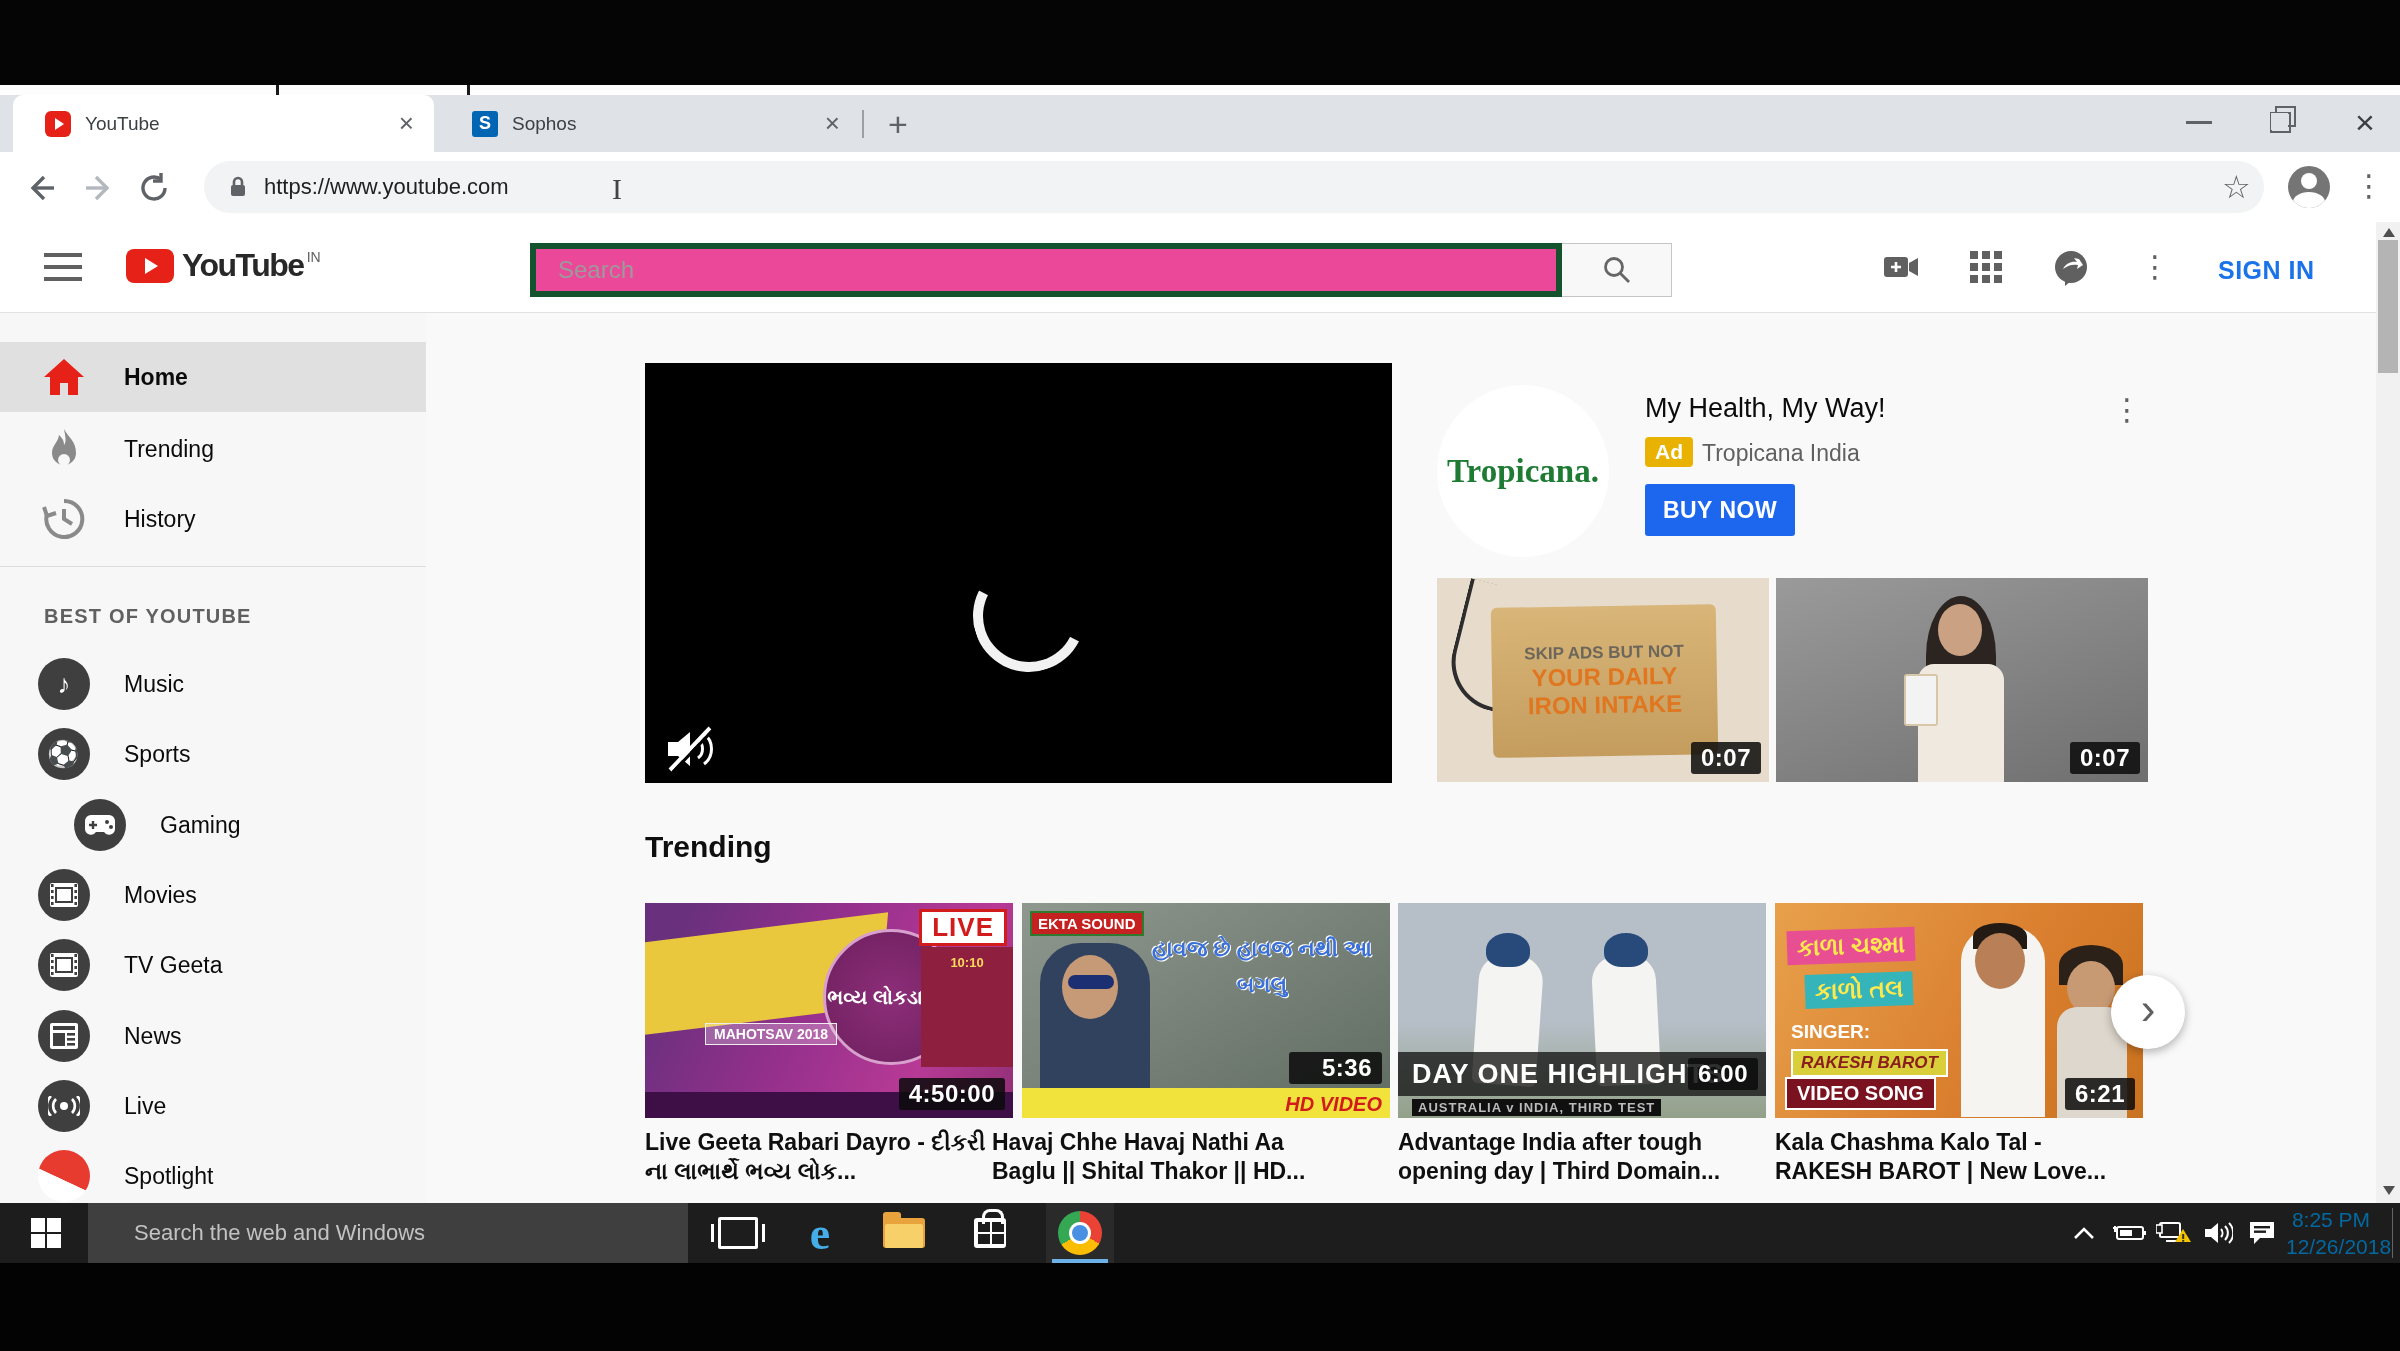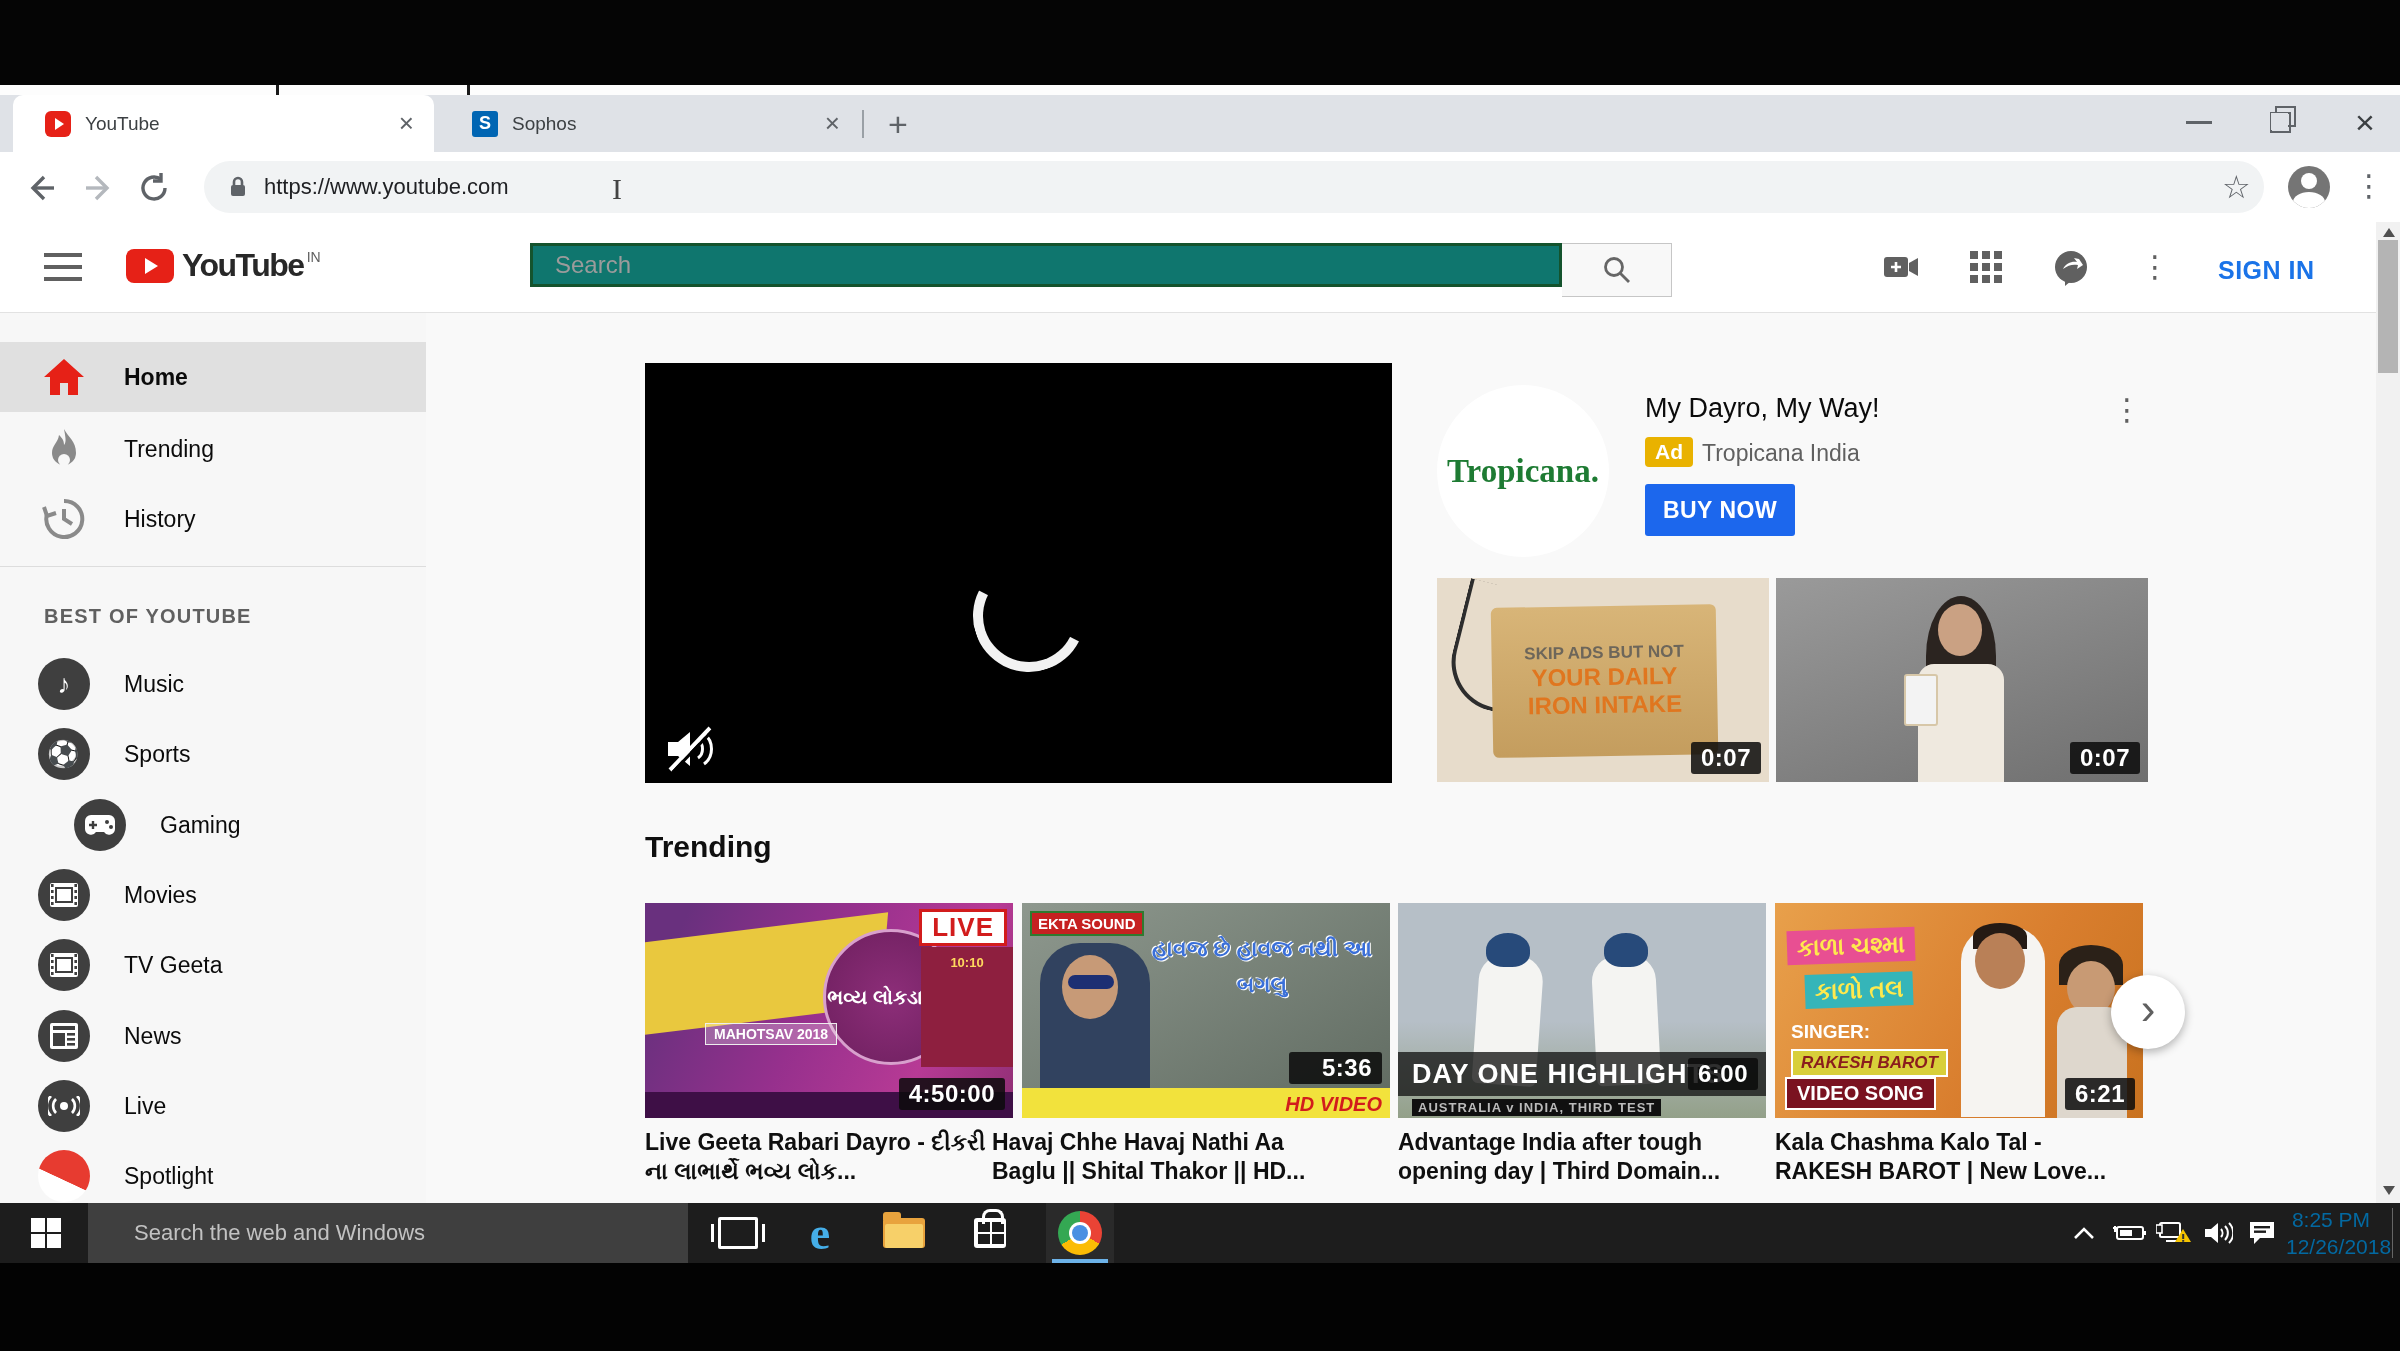"Search" #yt-search-box { background: #0f766e -> #ec4899; border: 3px solid #14532d -> 6px solid #14532d; height: 44px -> 54px }
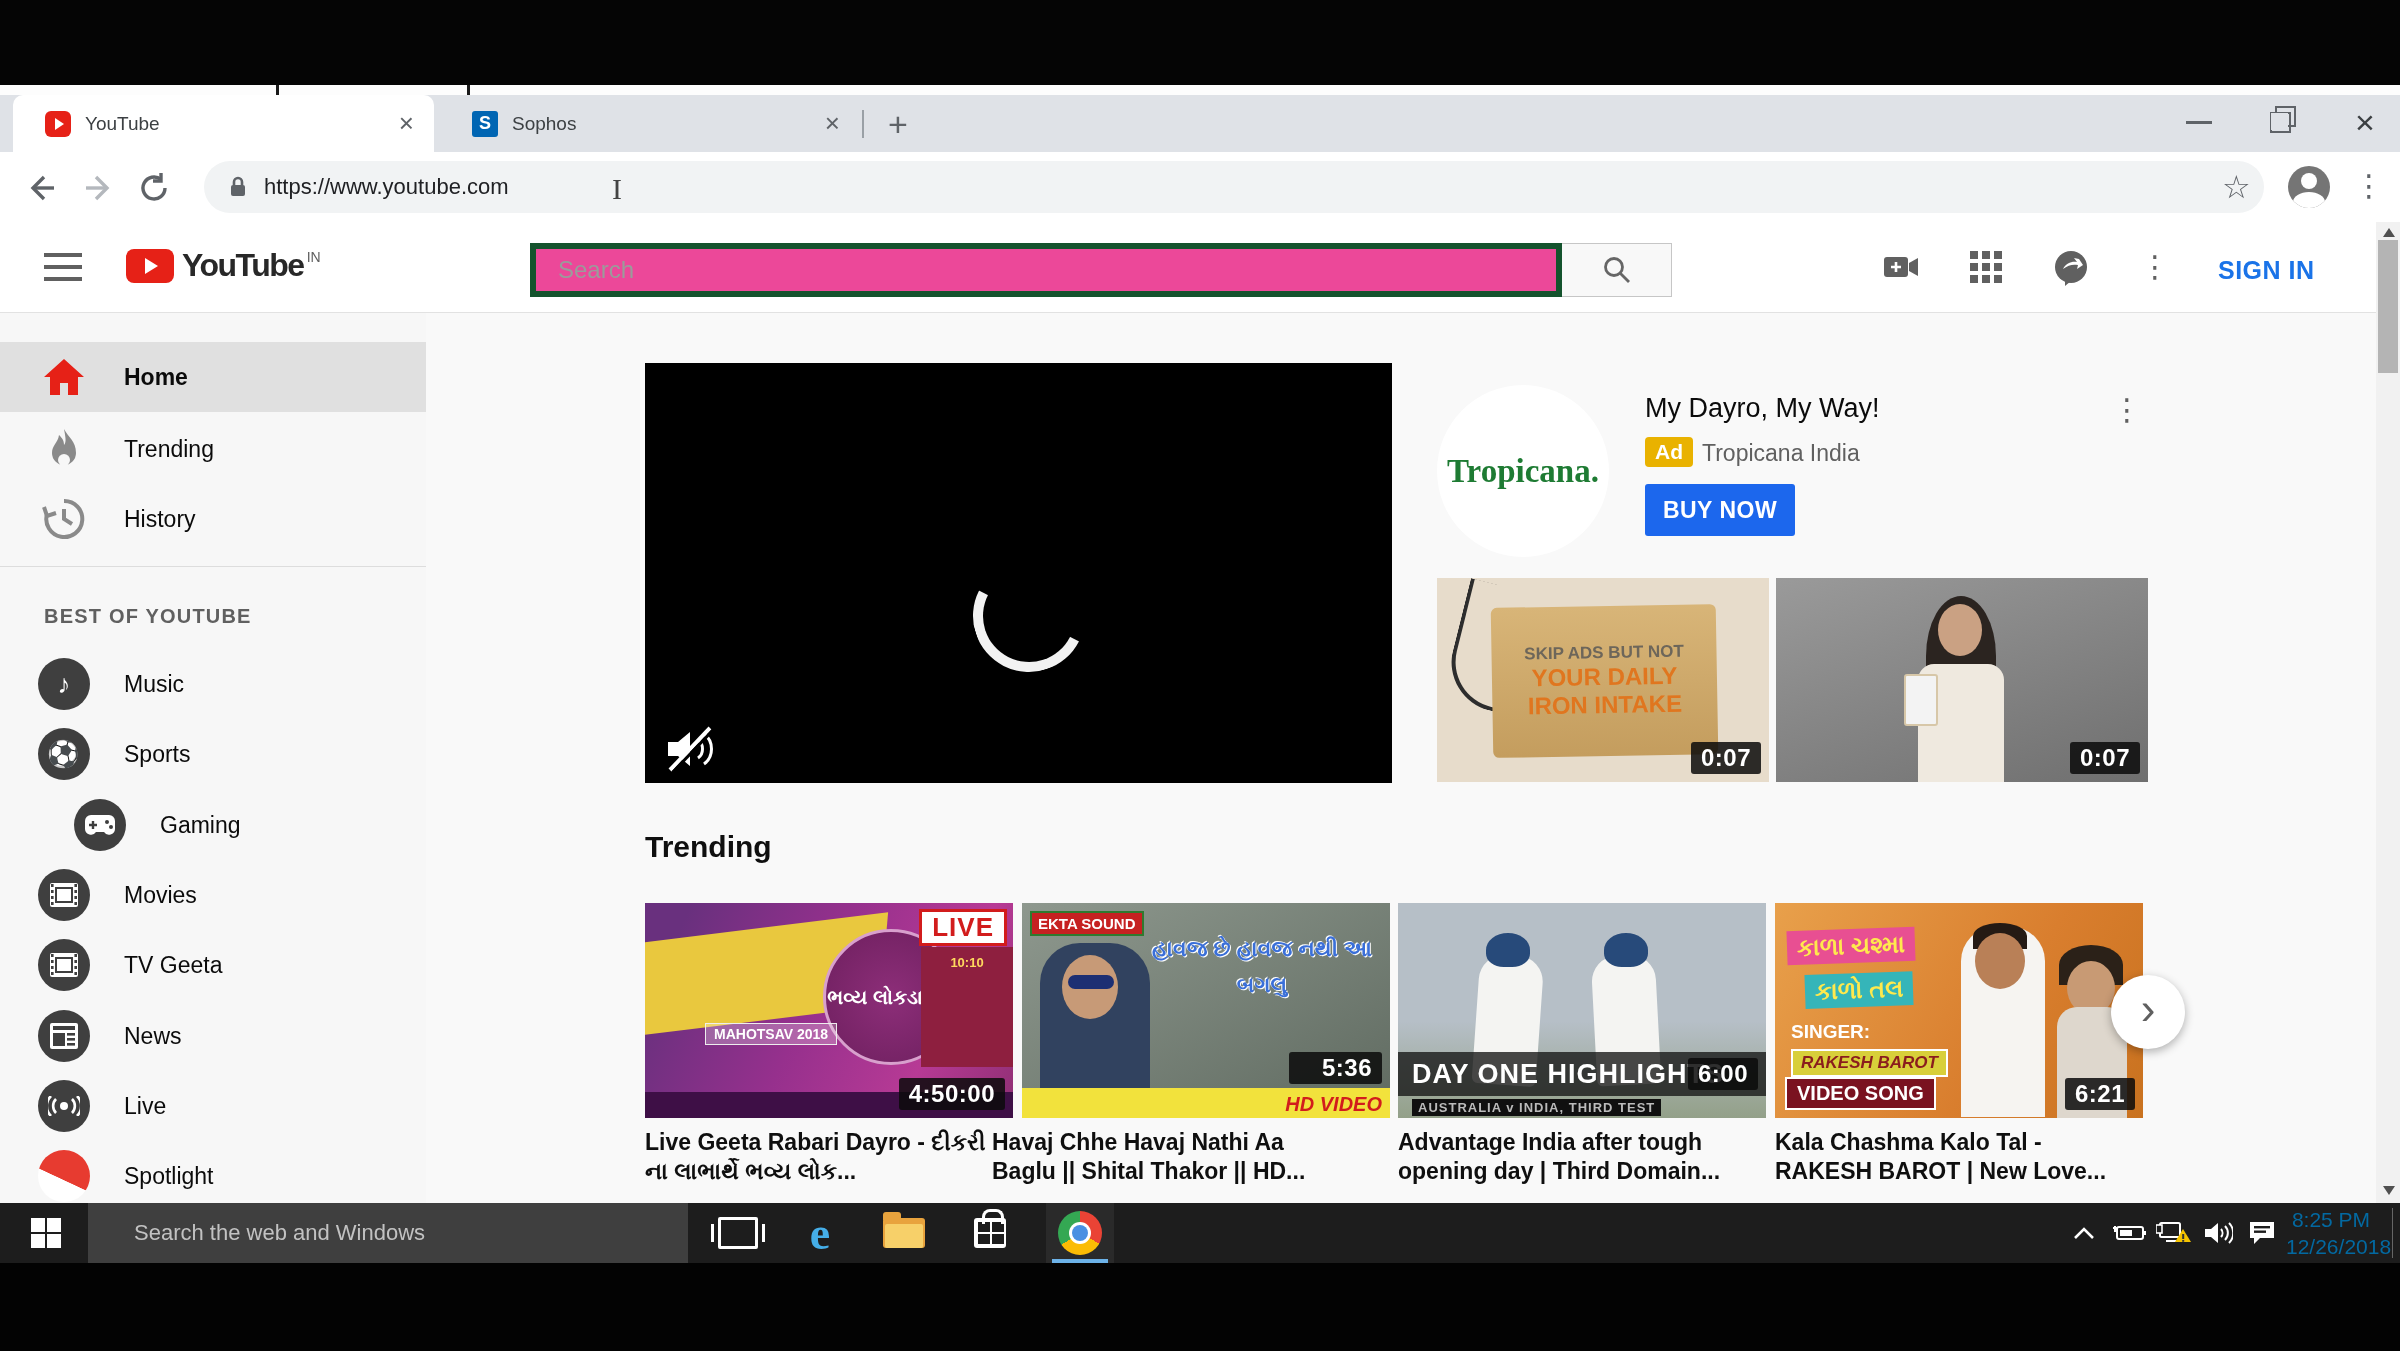"My Dayro, My Way!" div.abs { text: Dayro -> Health }
